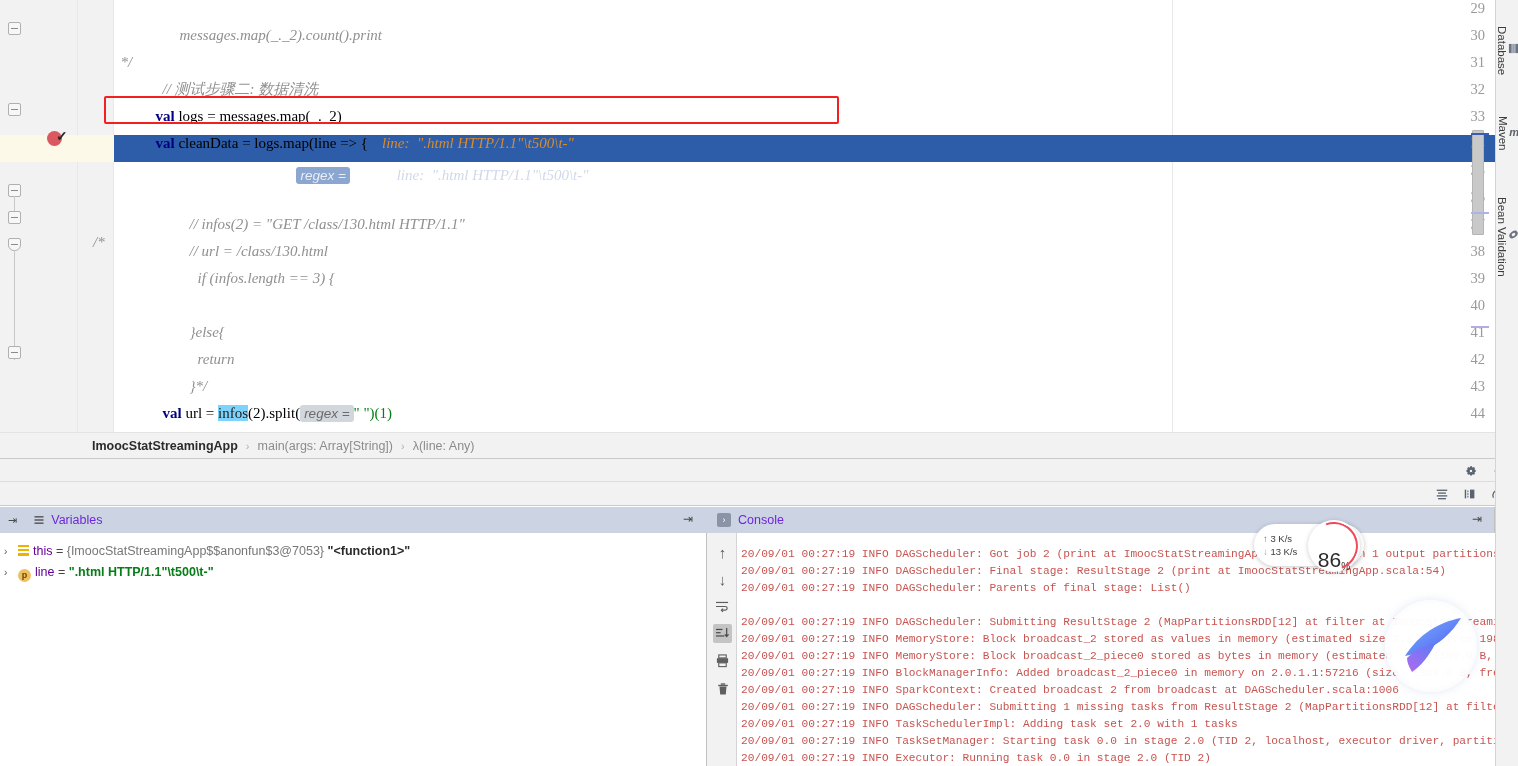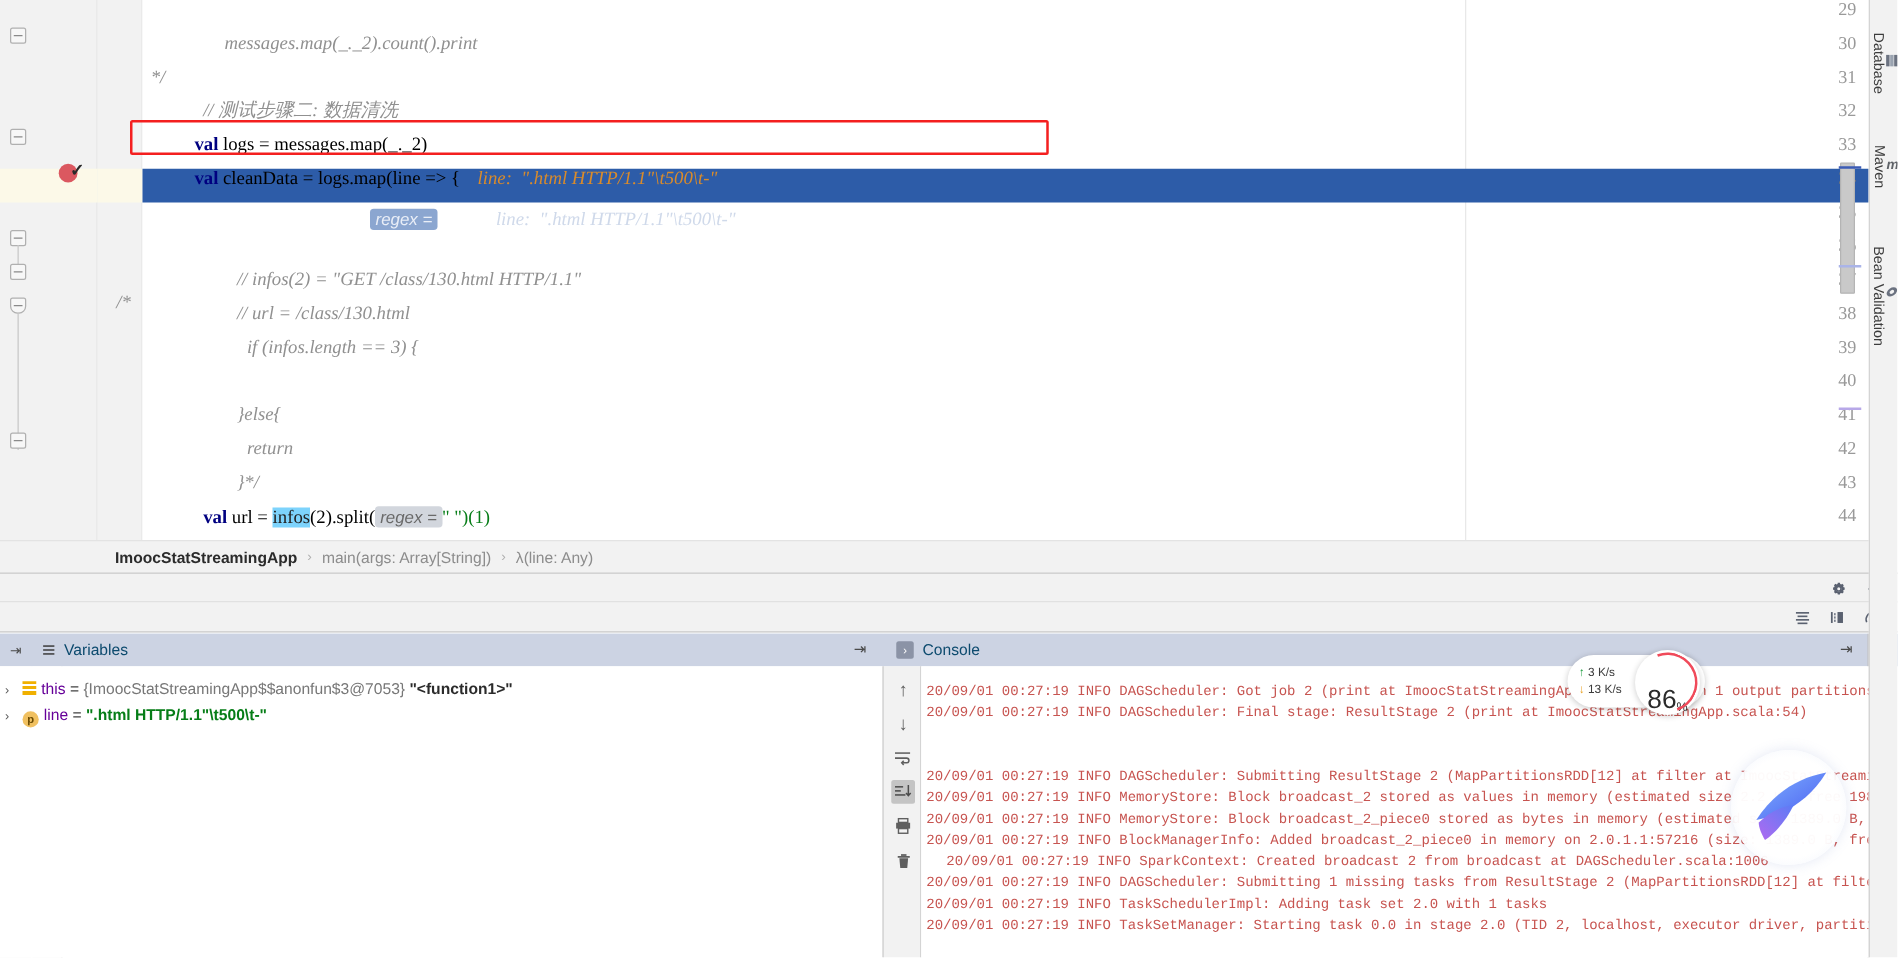"Variables" .hdr-label { color: #0c4a6e -> #6d28d9 }
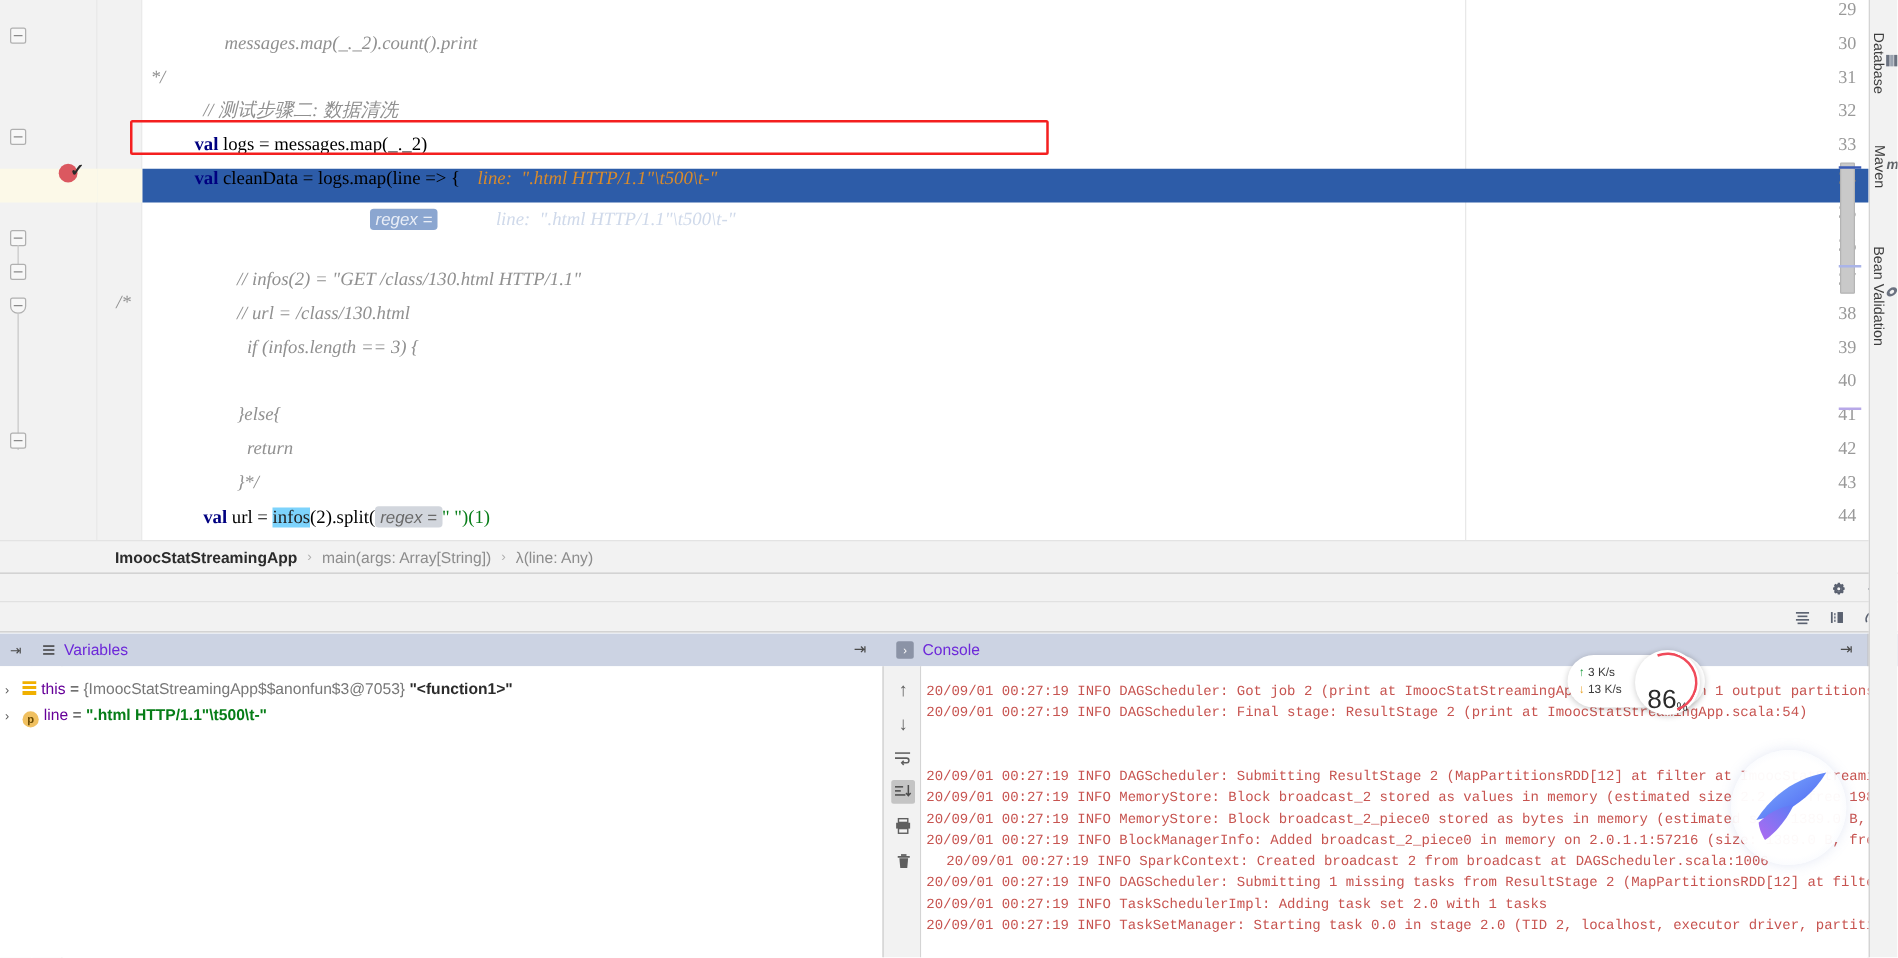"20/09/01 00:27:19 INFO DAGScheduler: Parents of" div.cons-line { html: none -> <div>20/09/01 00:27:19 INFO DAGScheduler: Parents of final stage: List()</div> }
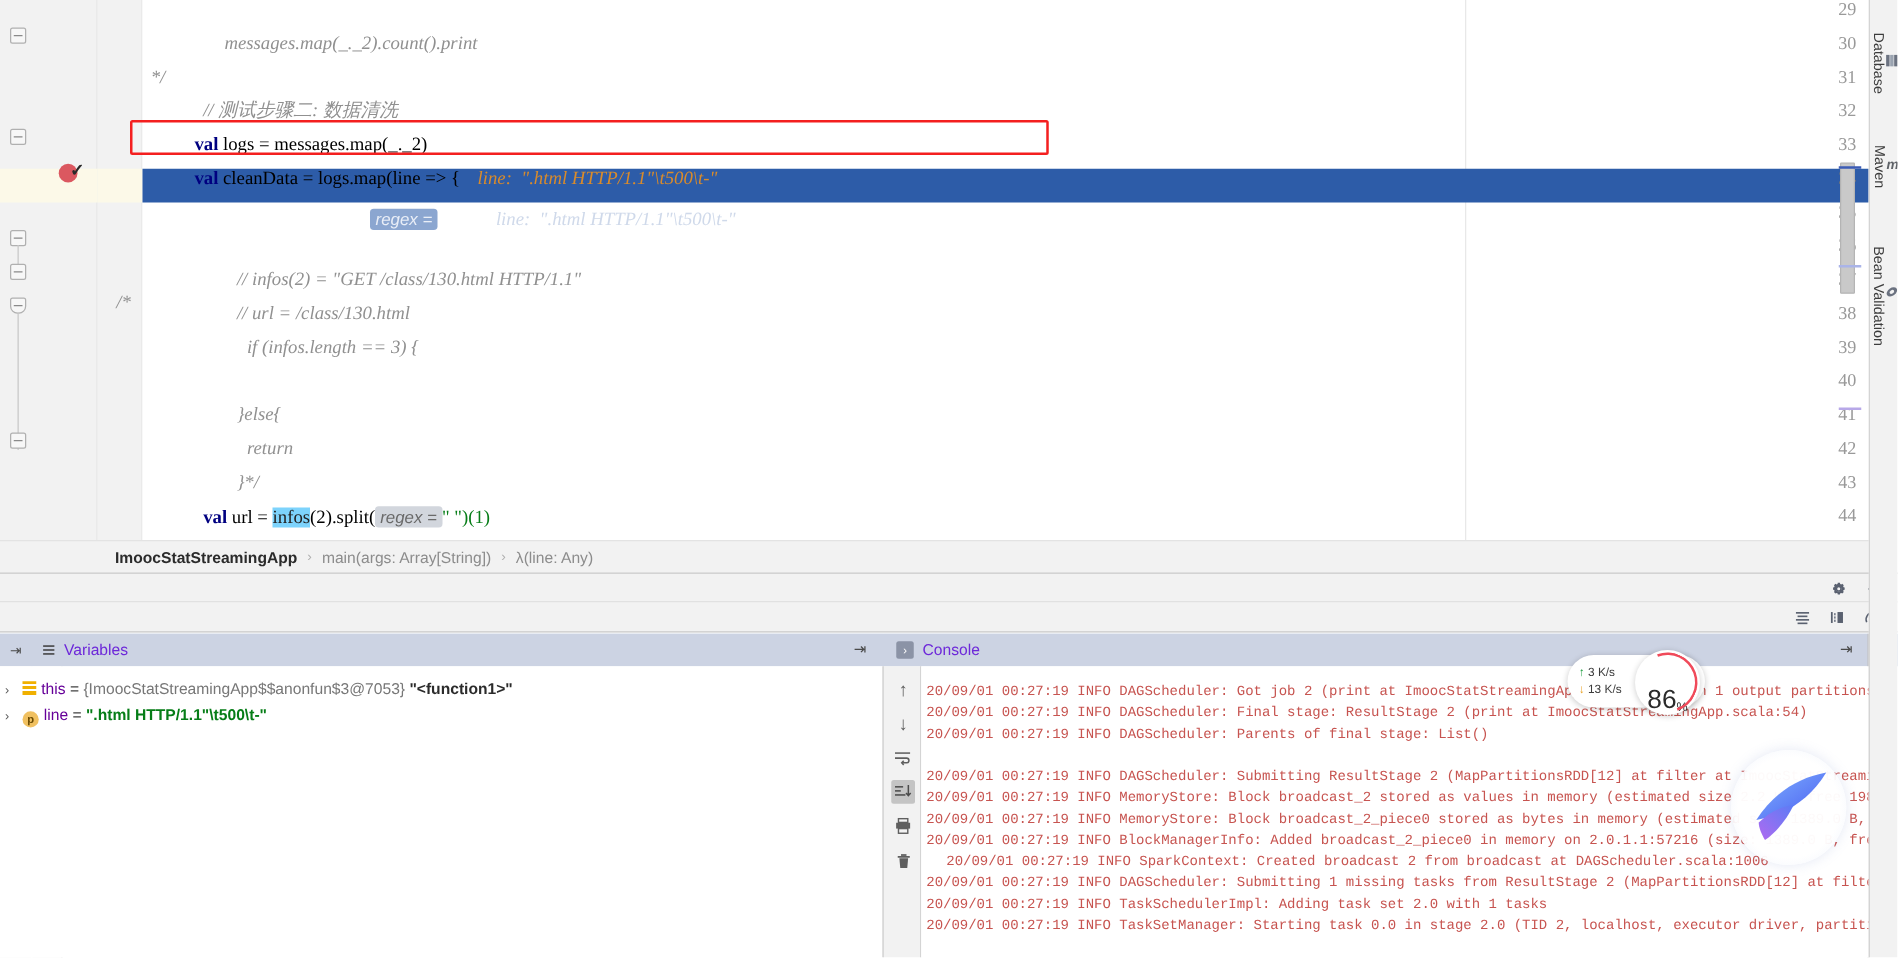"20/09/01 00:27:19 INFO SparkContext:" div.cons-line { margin-left: 16px -> none }
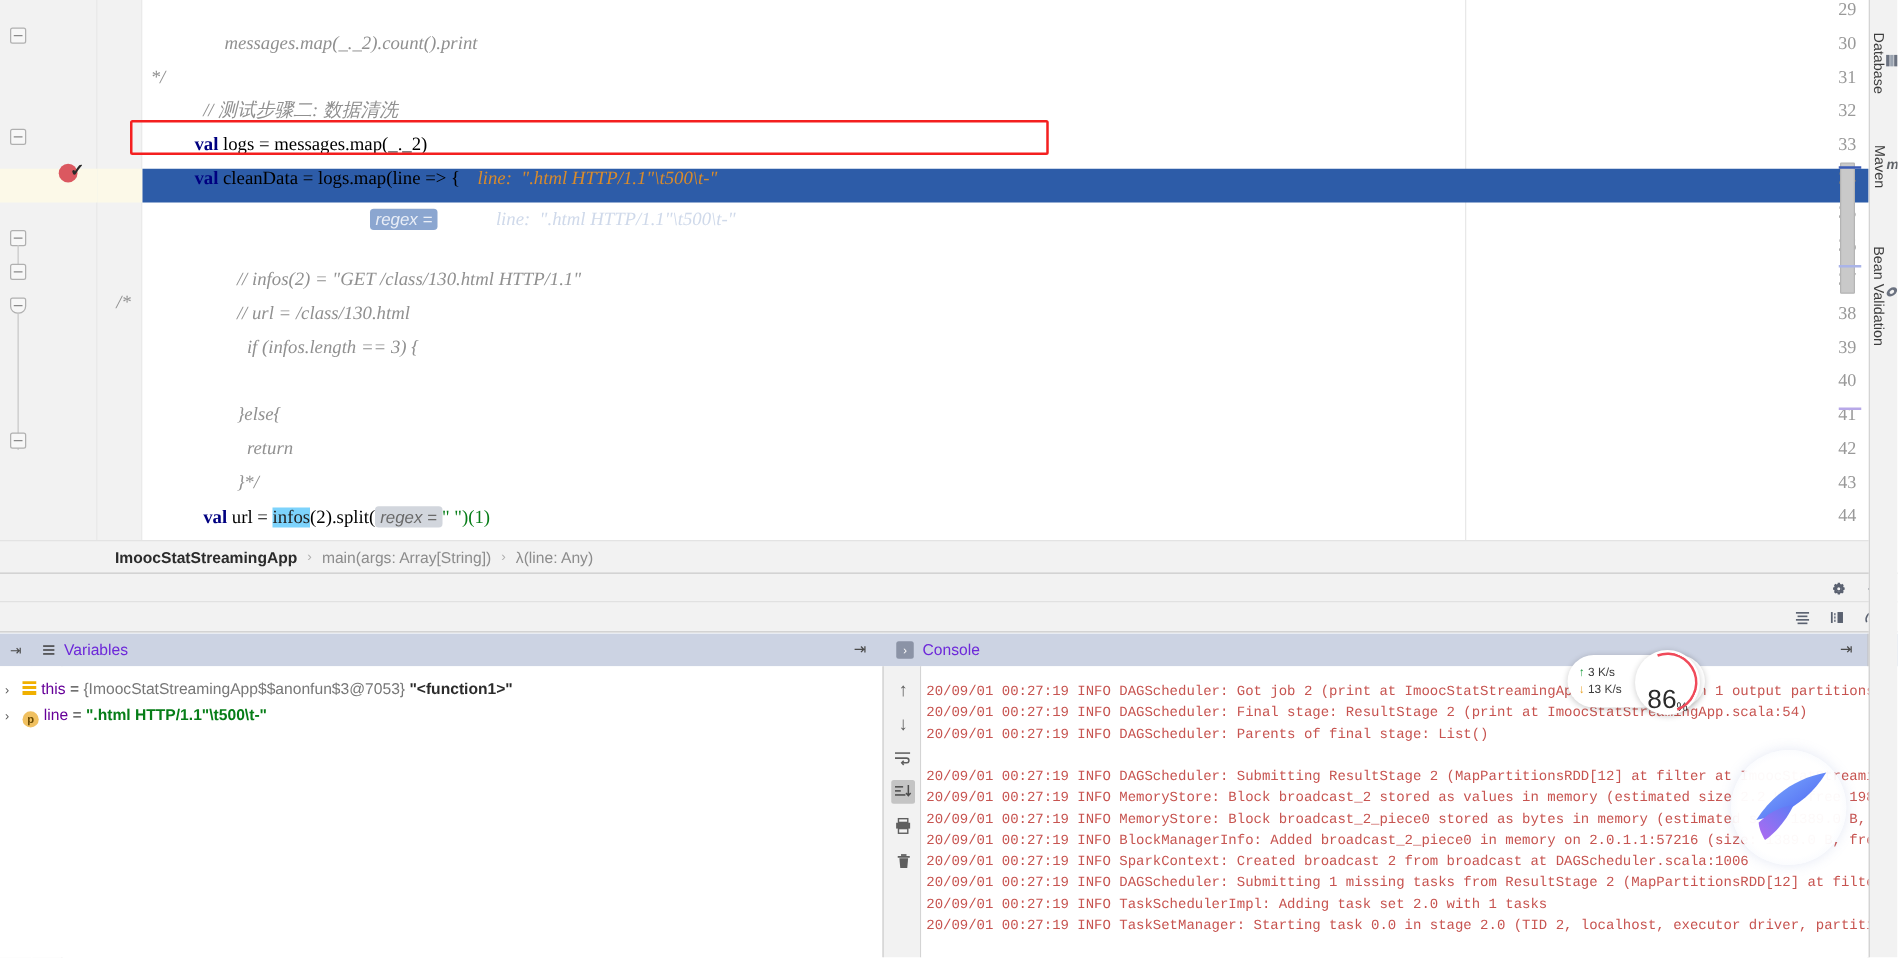"20/09/01 00:27:19 INFO Executor: Running" div.cons-line { html: none -> <div>20/09/01 00:27:19 INFO Executor: Running task 0.0 in stage 2.0 (TID 2)</div> }
